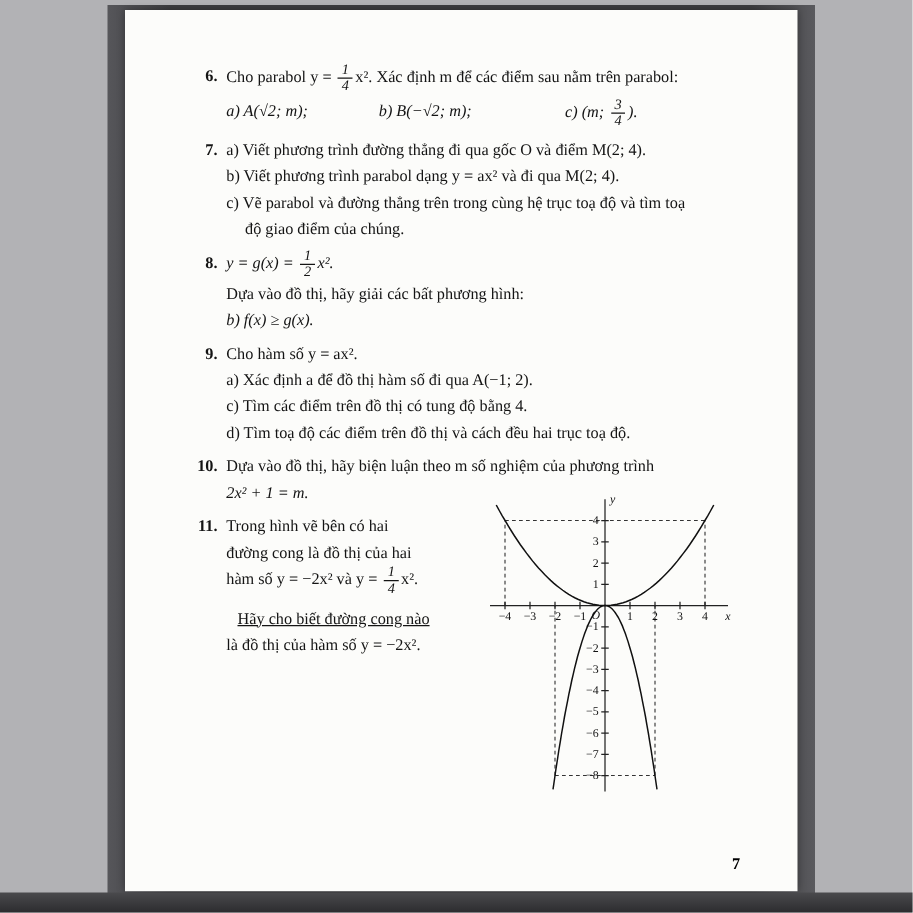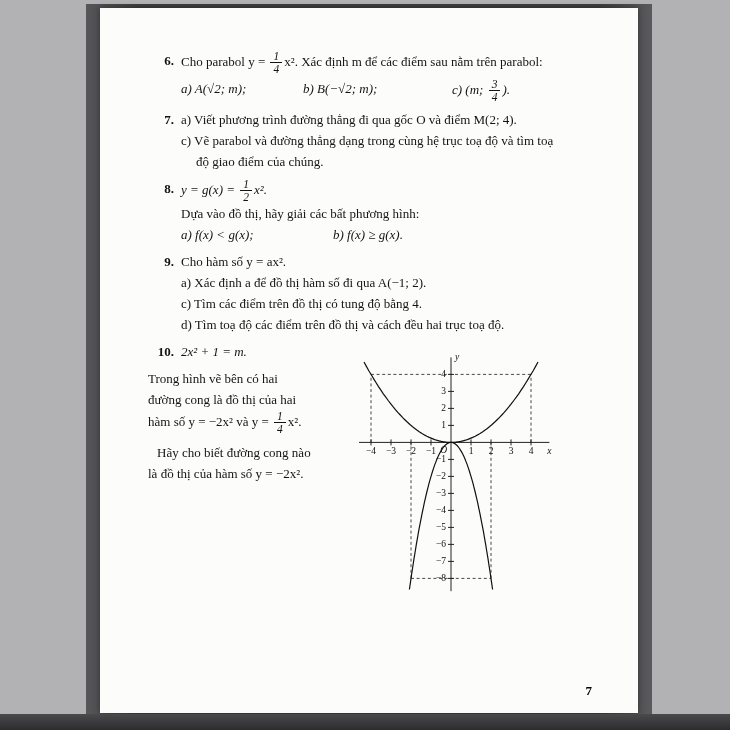"b) Viết phương trình parabol" div { html: none -> <div>b) Viết phương trình parabol dạng y = ax² và đi qua M(2; 4).</div> }
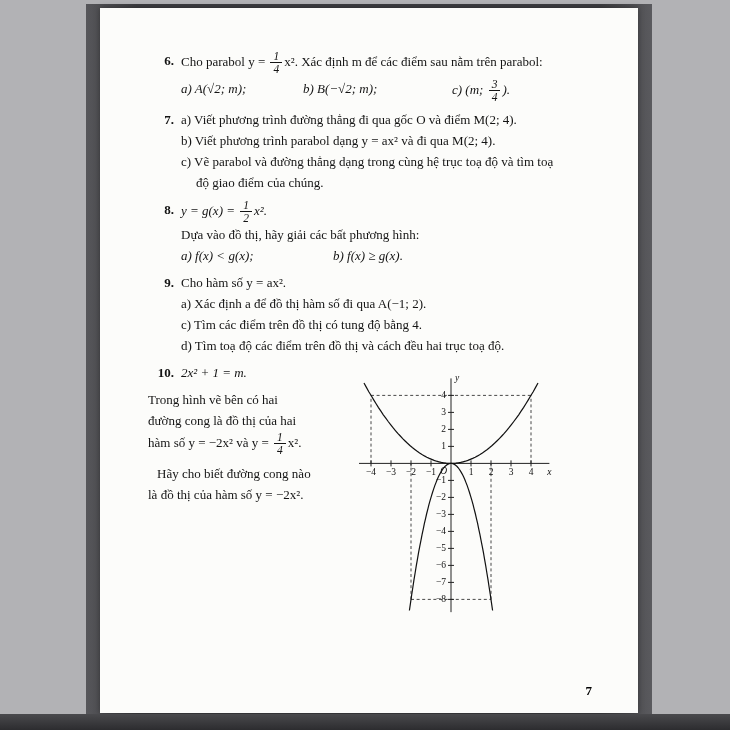"c) Vẽ parabol và đường" div { text: dạng -> trên }
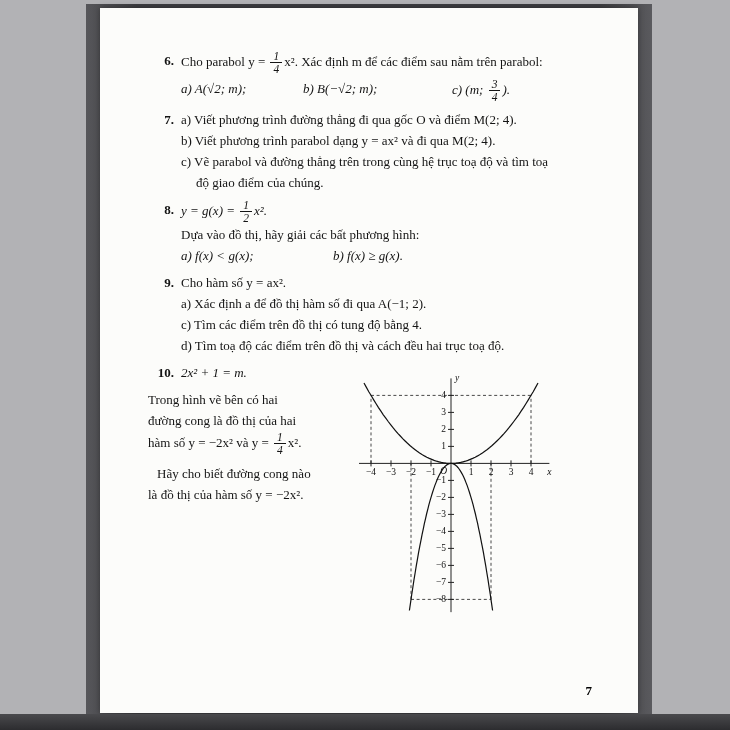"a) f(x) < g(x);" span.math { html: <span>a) f(x) &lt; g(x);</span> -> none }
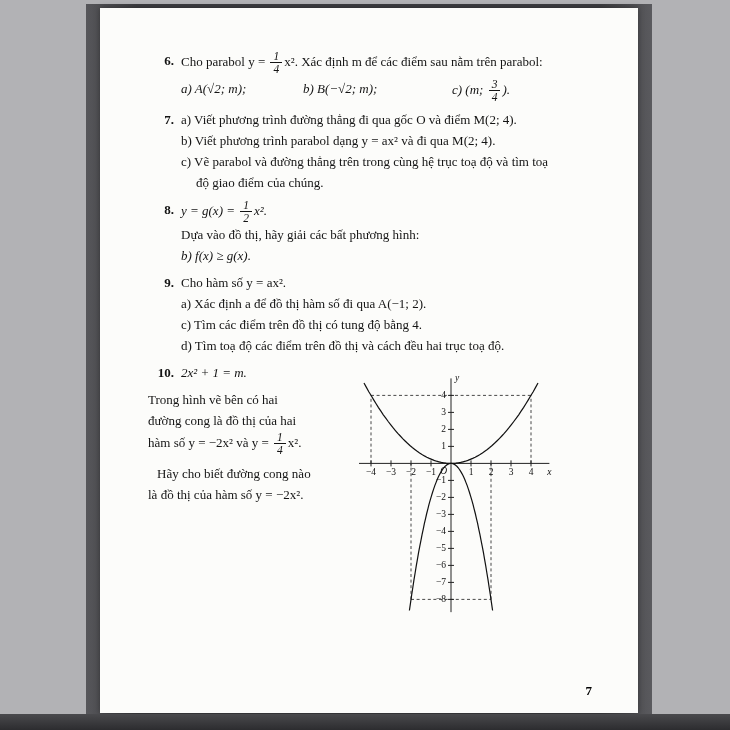"Dựa vào đồ thị, hãy biện" div { html: none -> <div>Dựa vào đồ thị, hãy biện luận theo m số nghiệm của phương trình</div> }
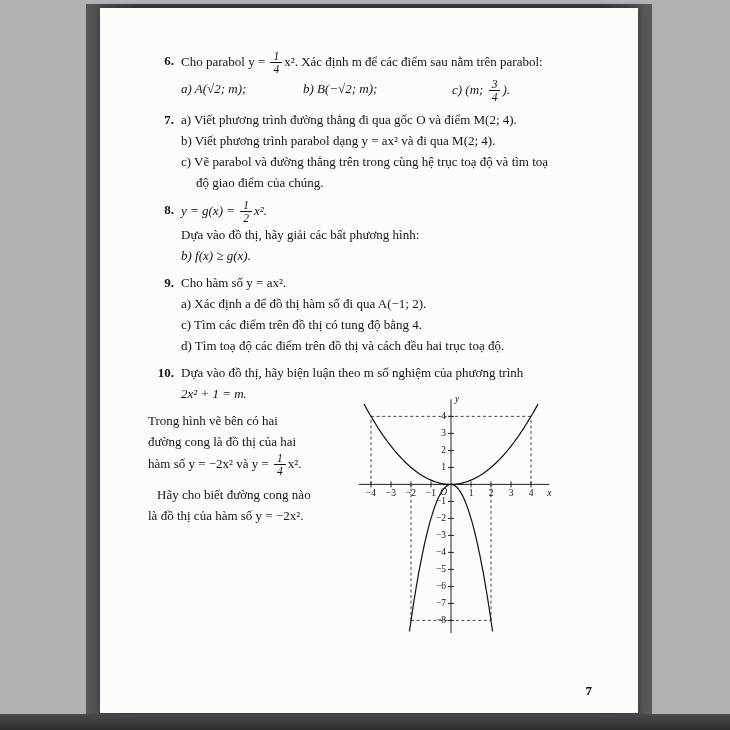"11." div.ex-num { html: none -> <div>11.</div> }
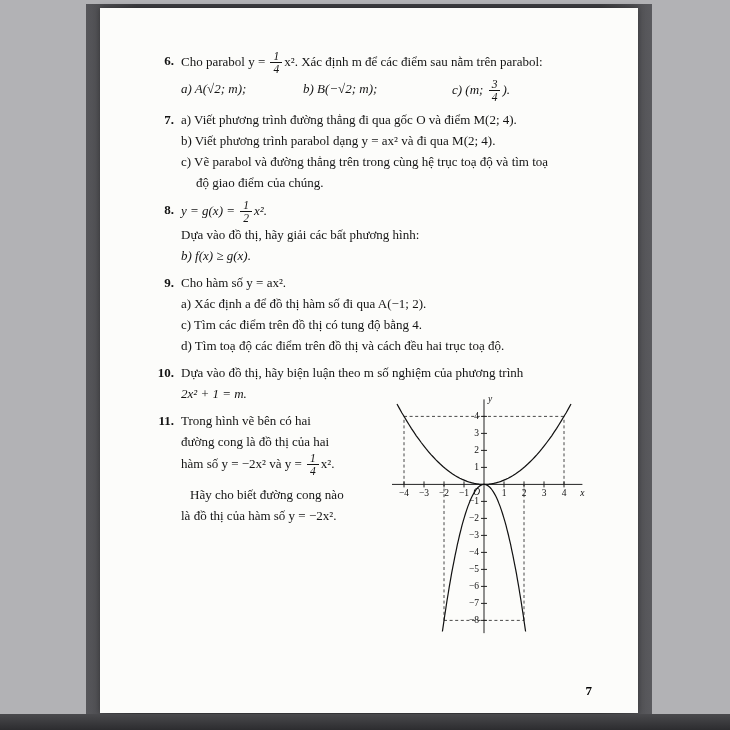"Hãy cho biết đường cong" .para-indent { text-decoration: none -> underline }
